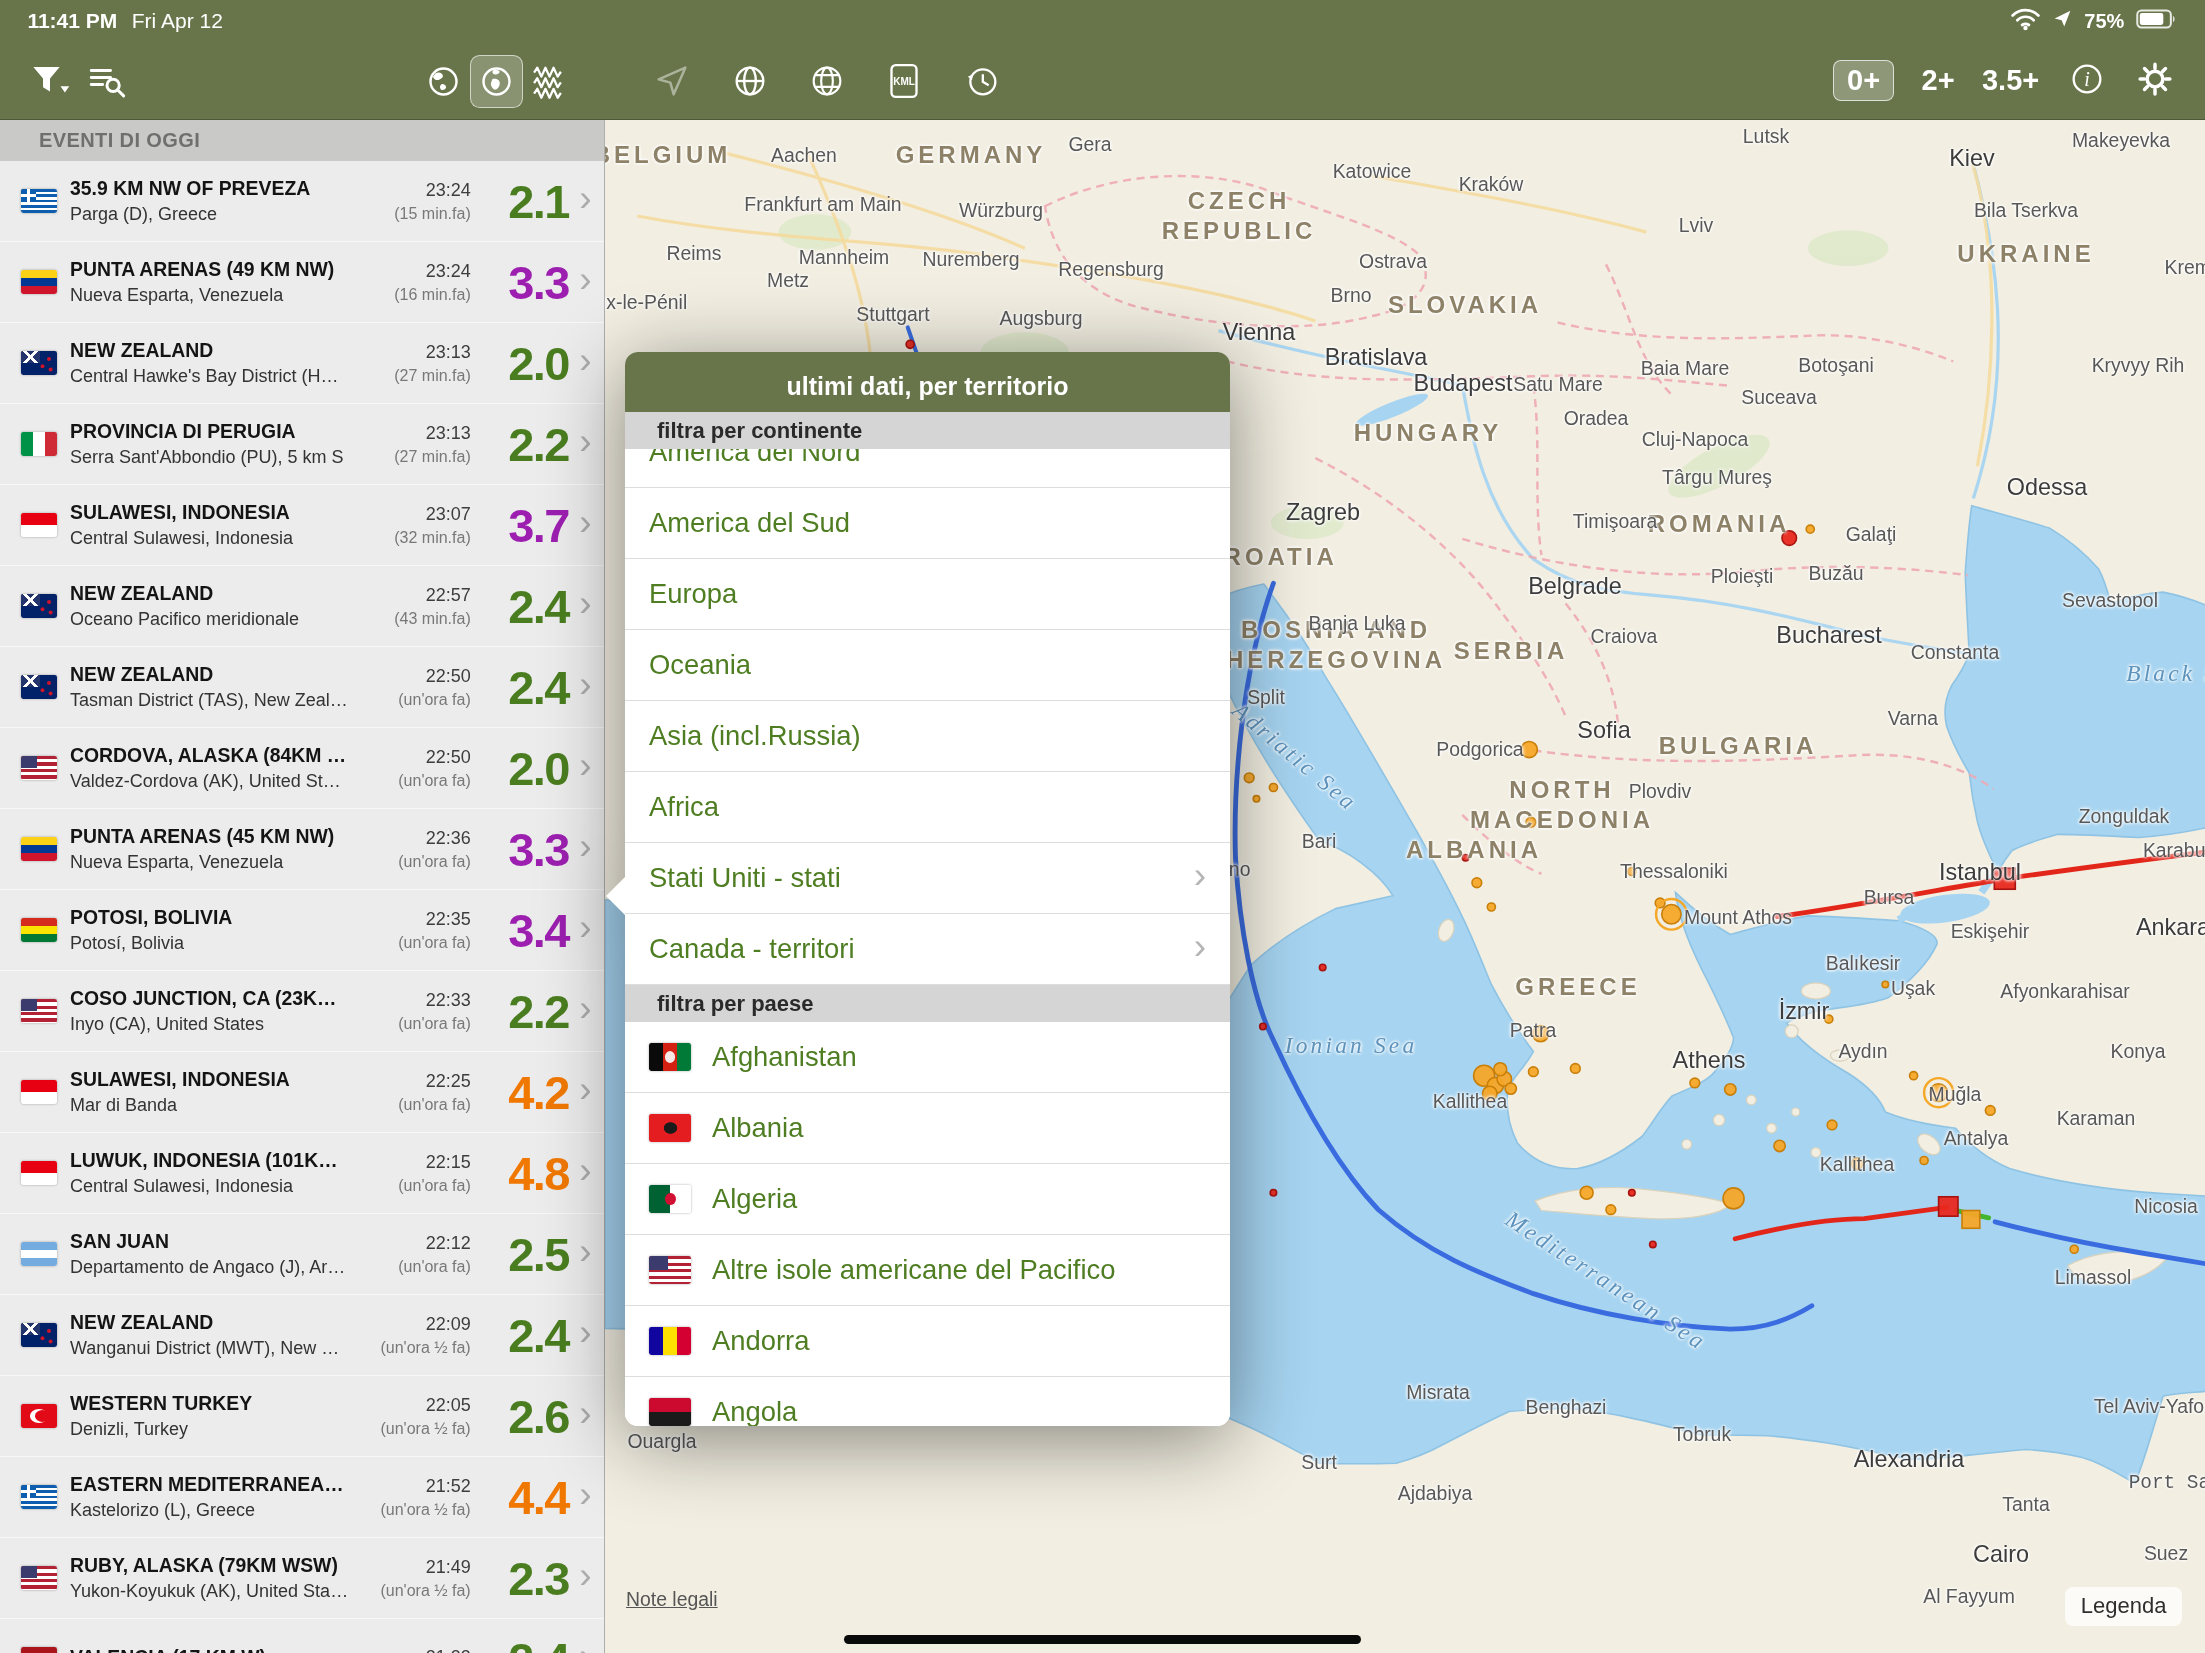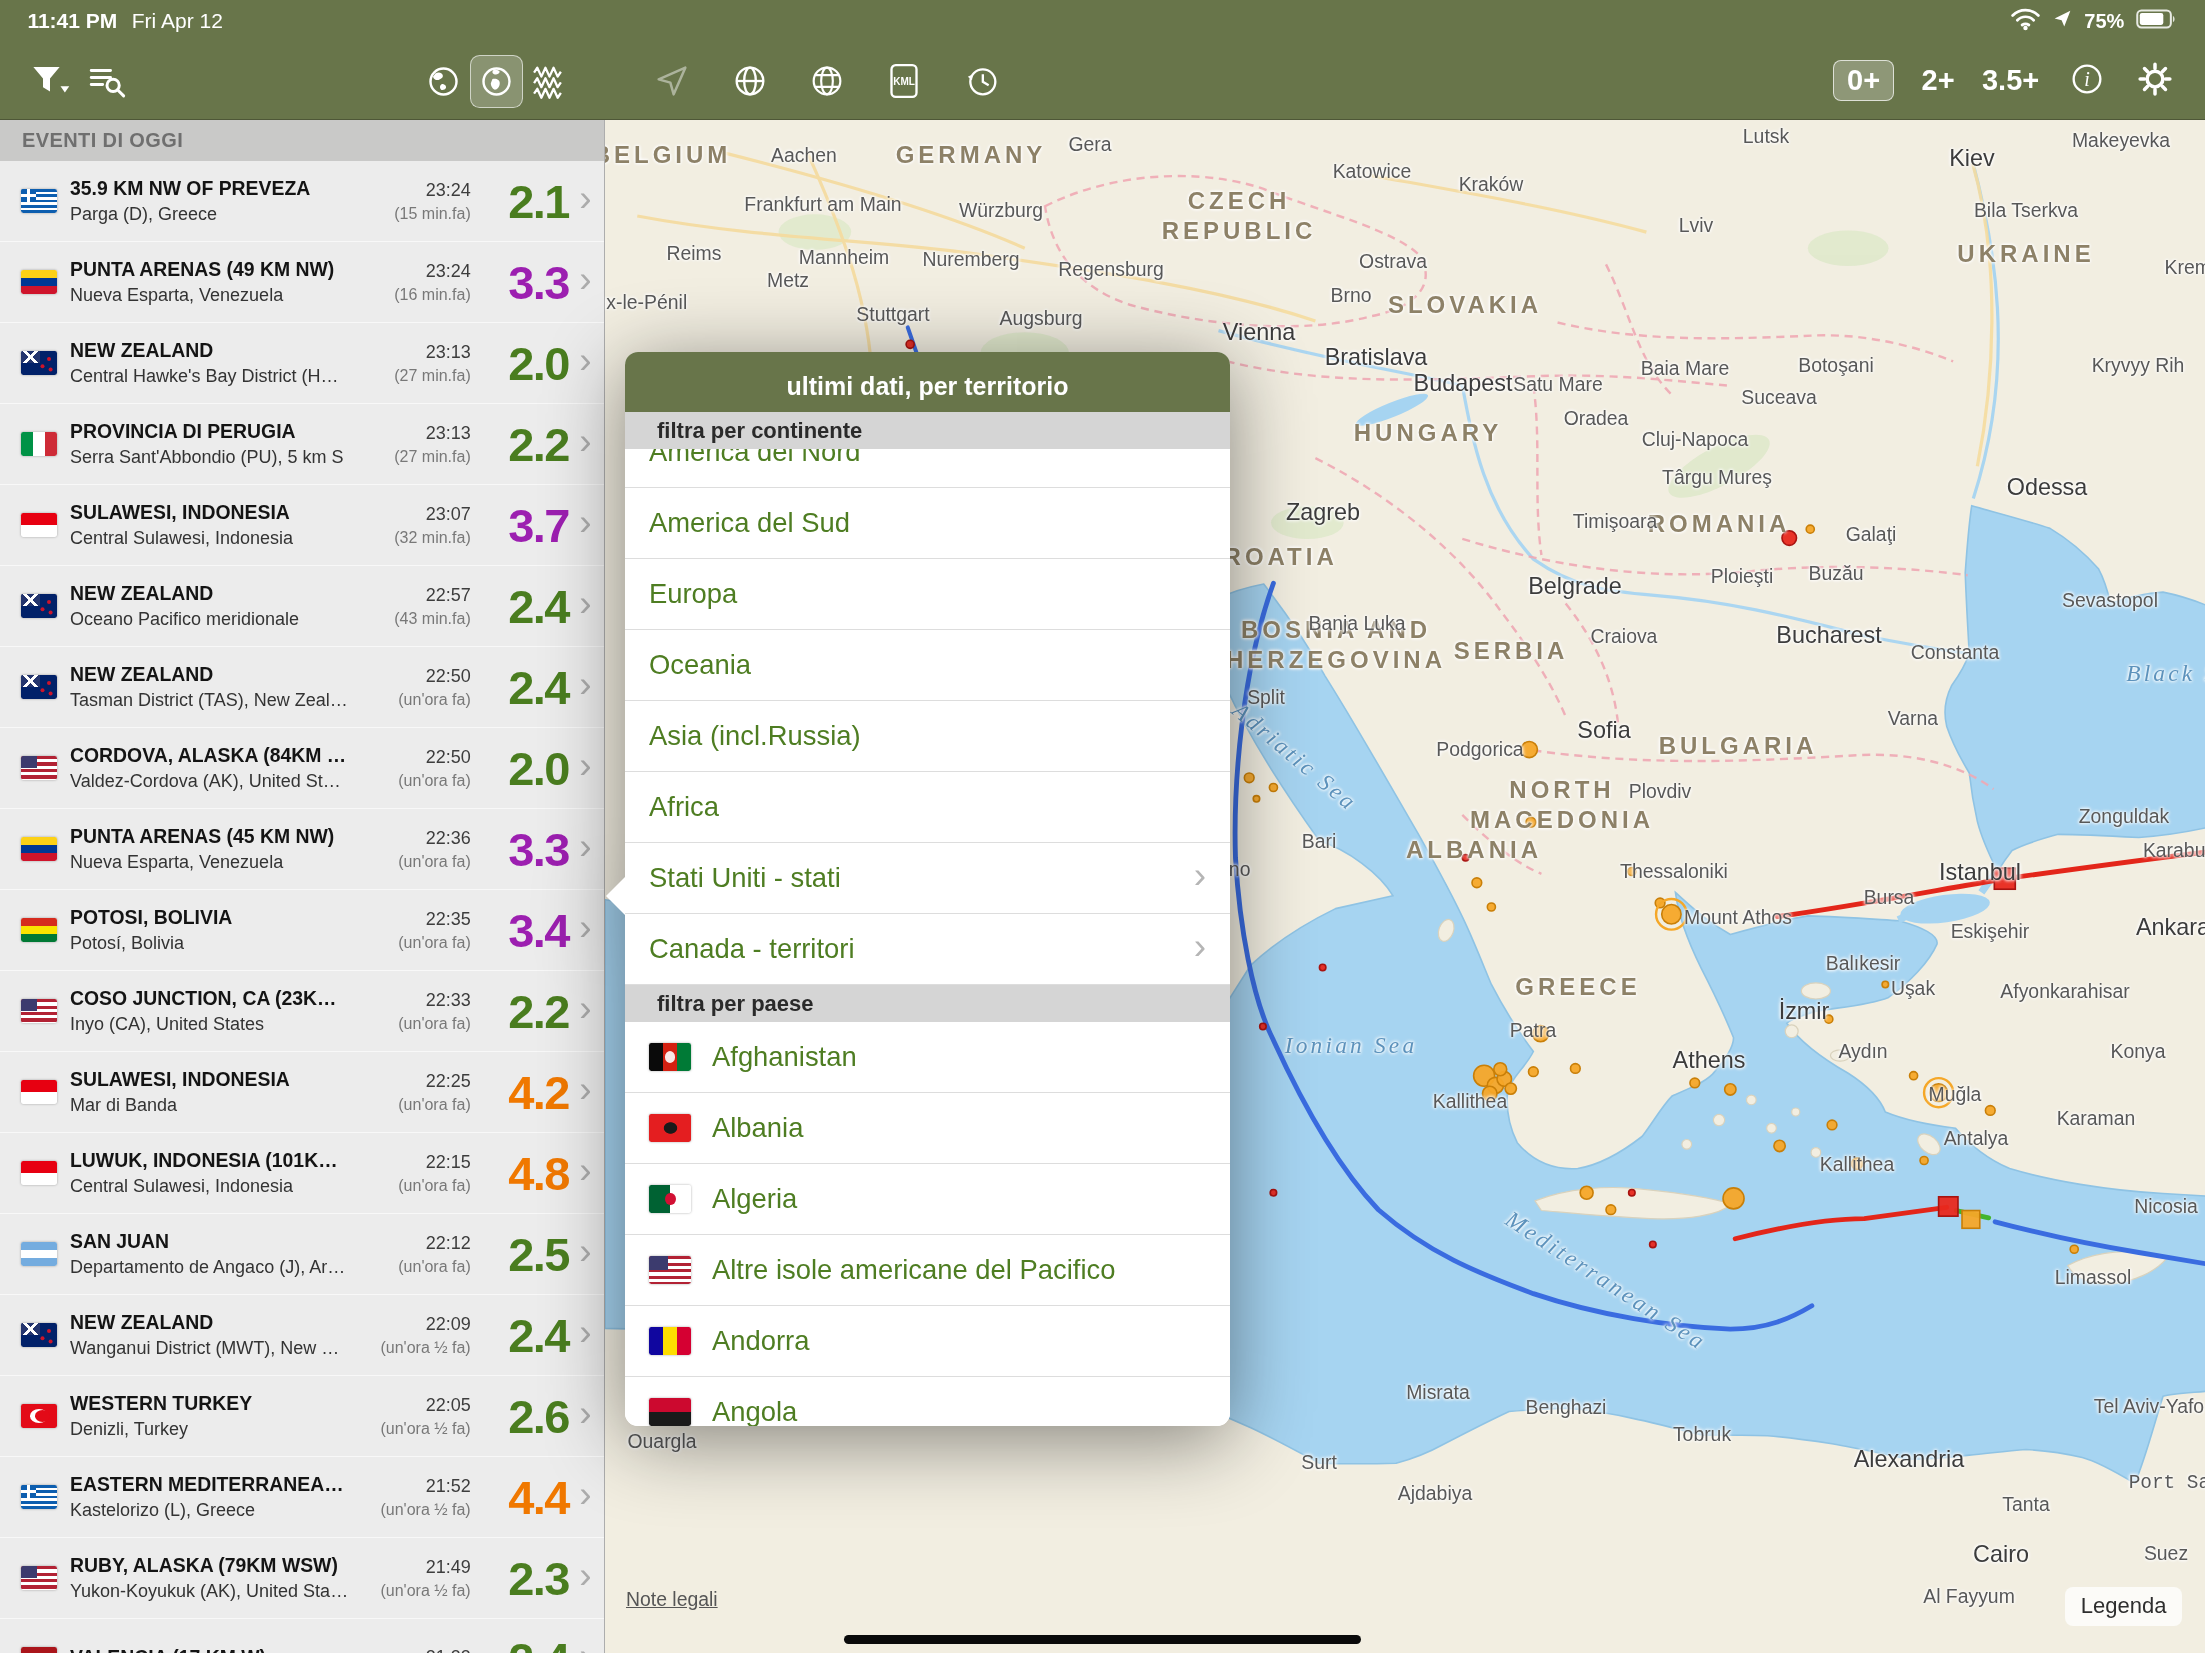"EVENTI DI OGGI" .sb-head { padding-left: 22px -> 39px }
